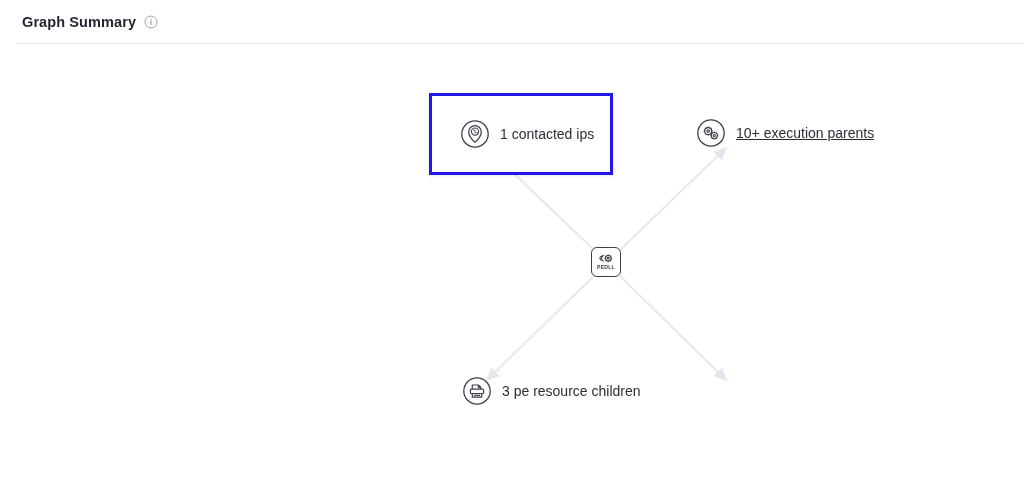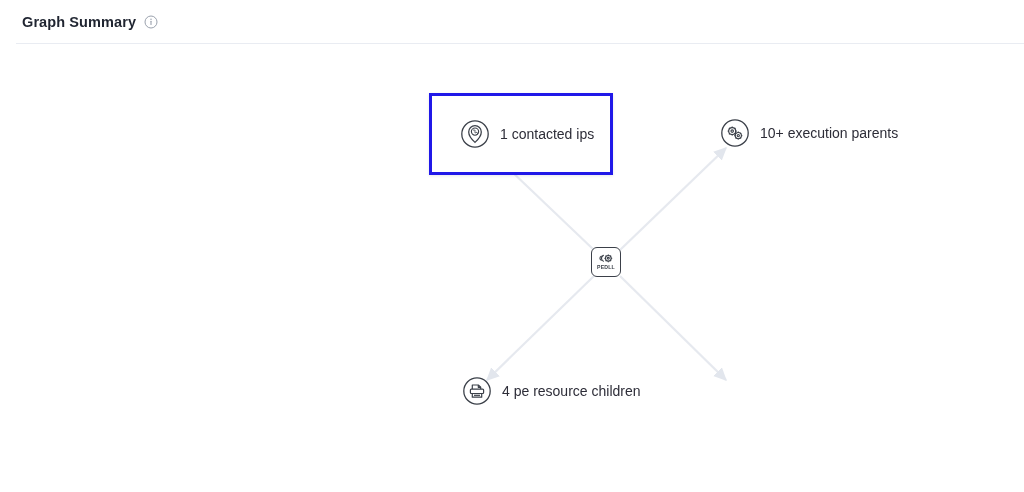"10+ execution parents" div.node { left: 720px -> 696px; text-decoration: none -> underline }
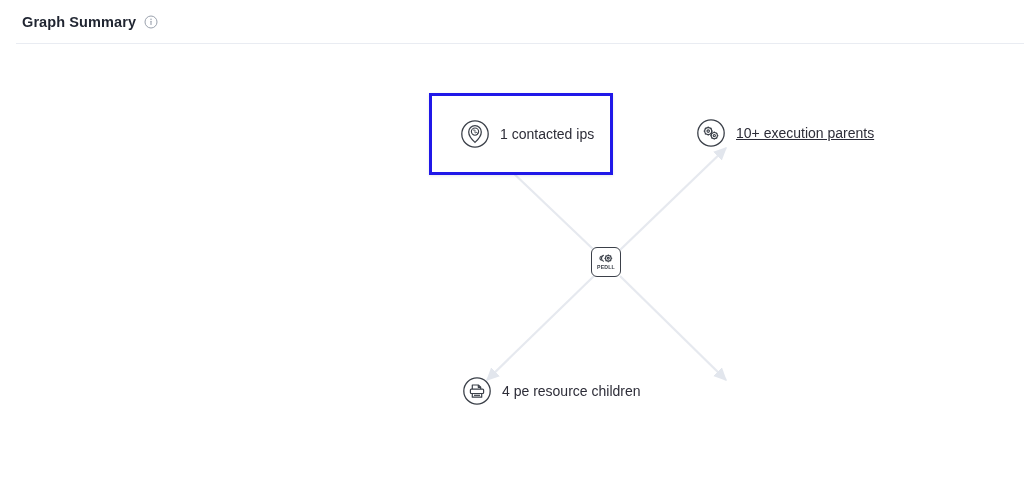"4 pe resource children" span.node-label { text: 4 -> 3 }
